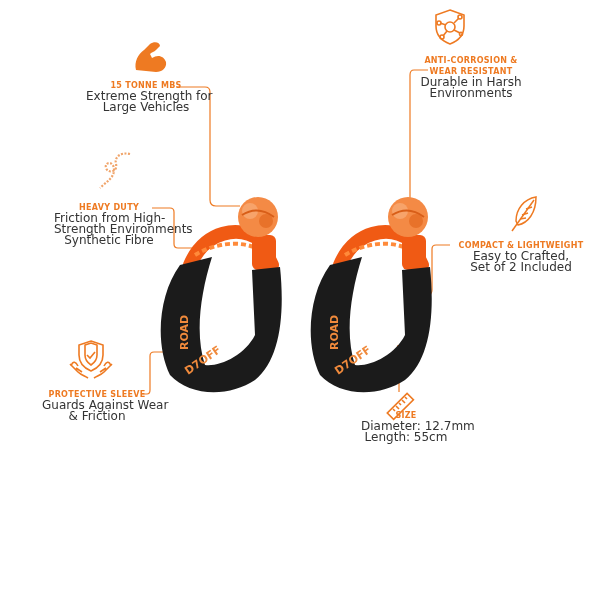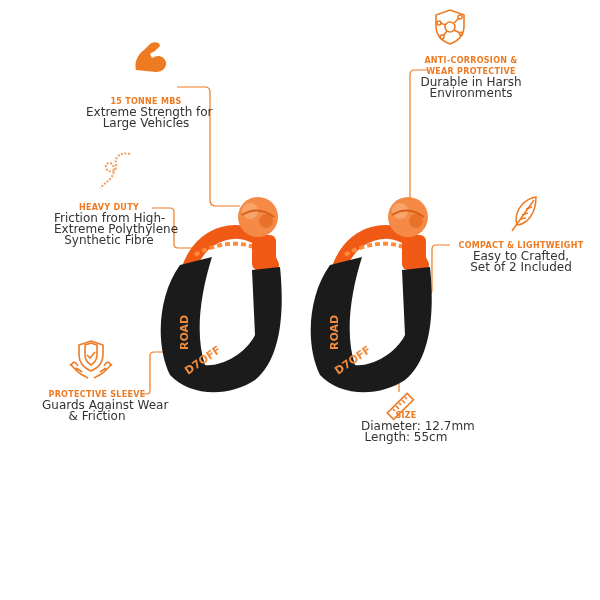"WEAR PROTECTIVE" div.title { text: PROTECTIVE -> RESISTANT }
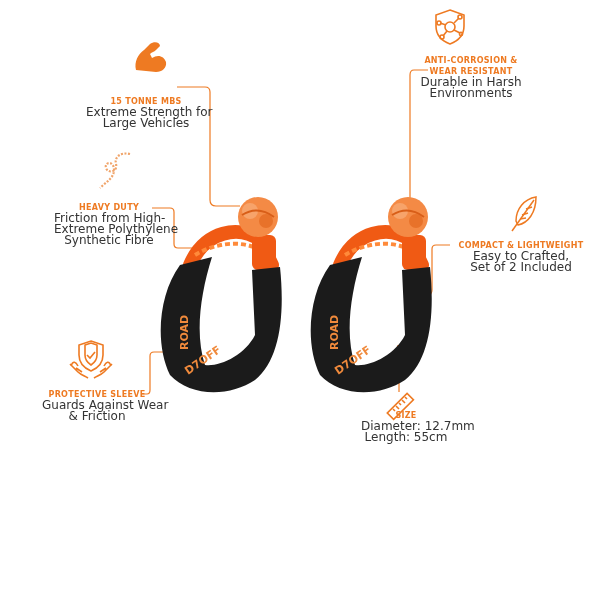"15 TONNE MBS" div.feature { top: 96px -> 80px }
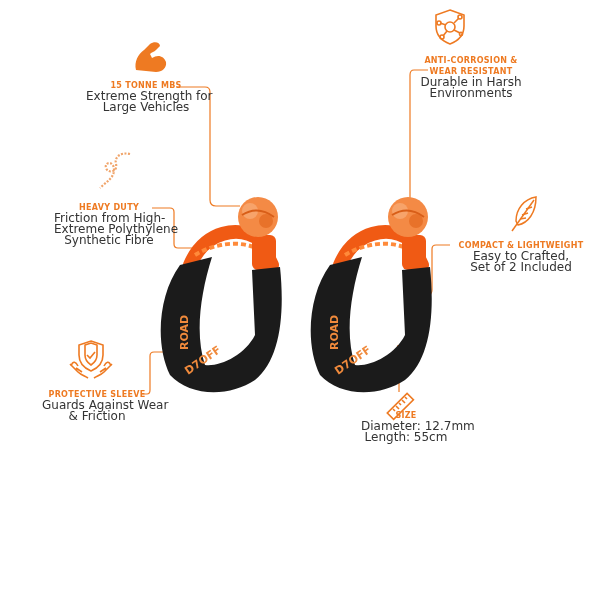"Extreme Polythylene" div.desc { text: Extreme Polythylene -> Strength Environments }
